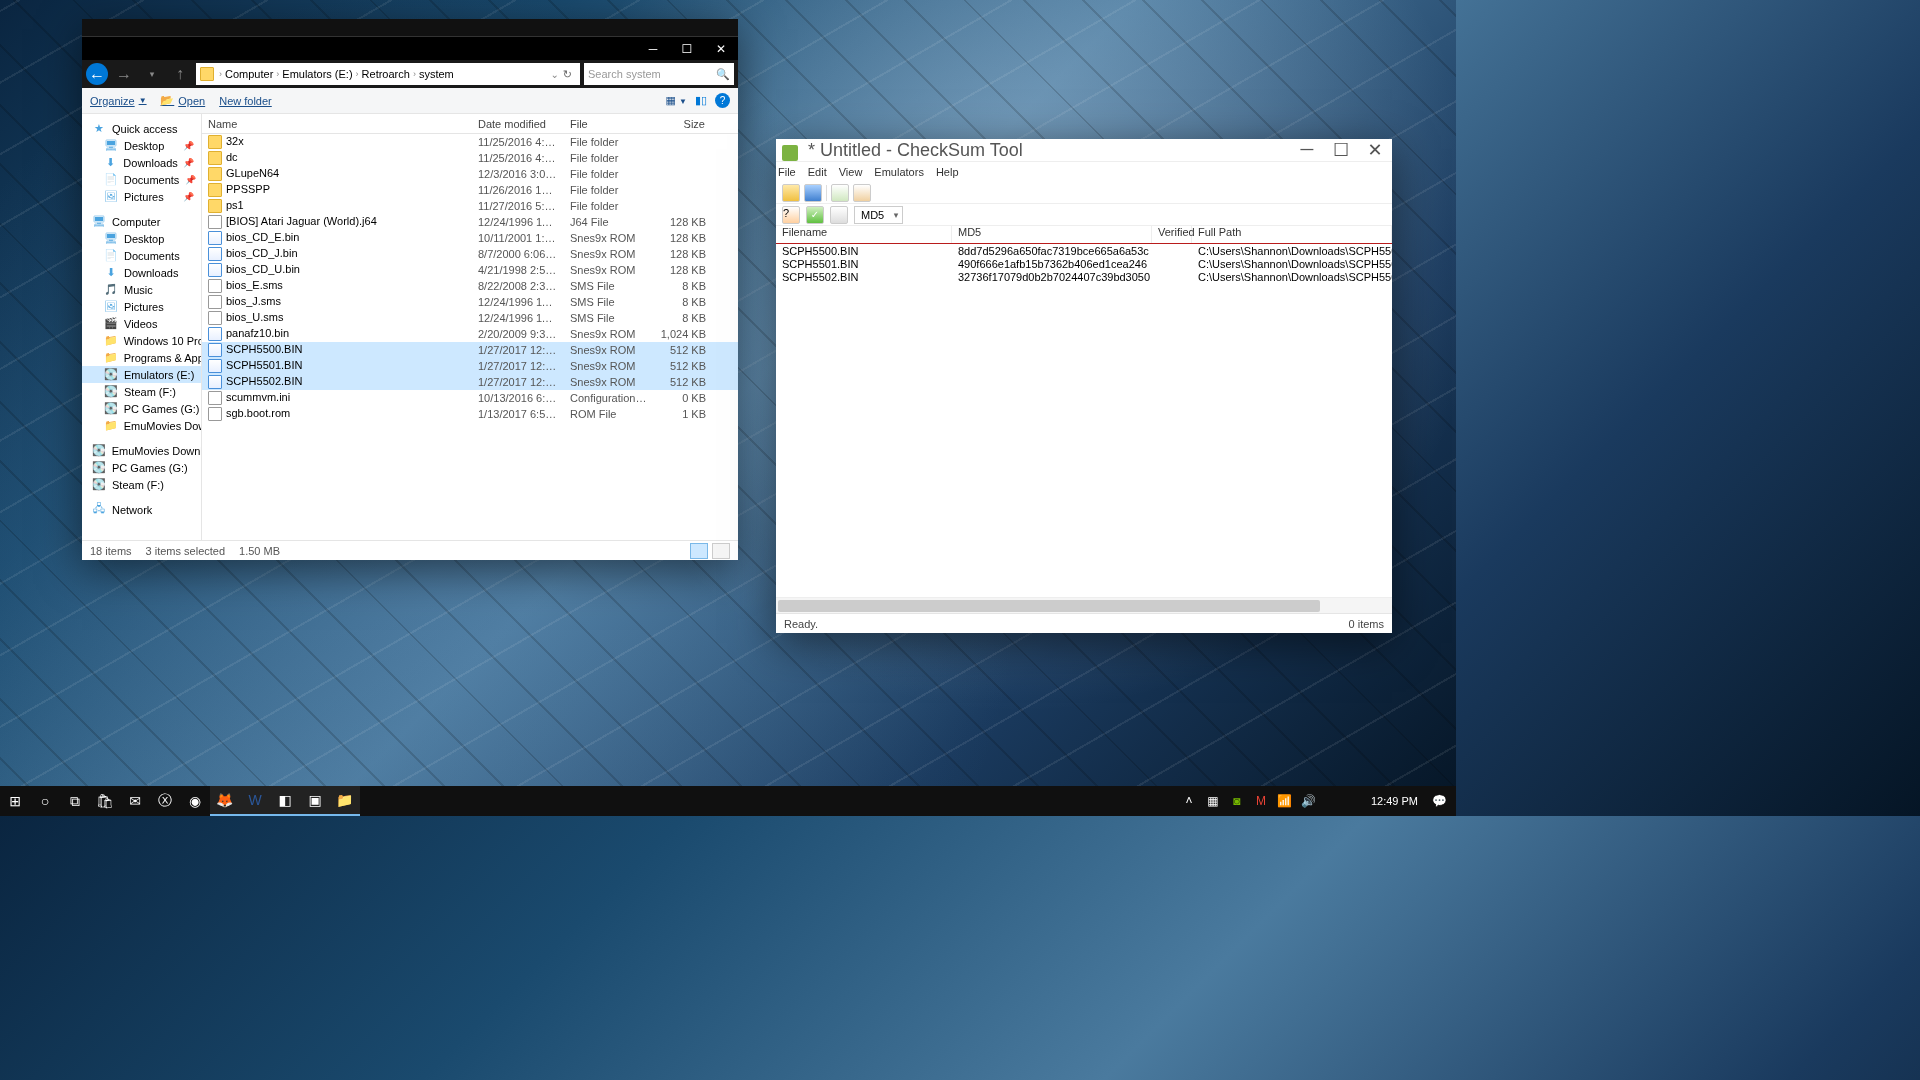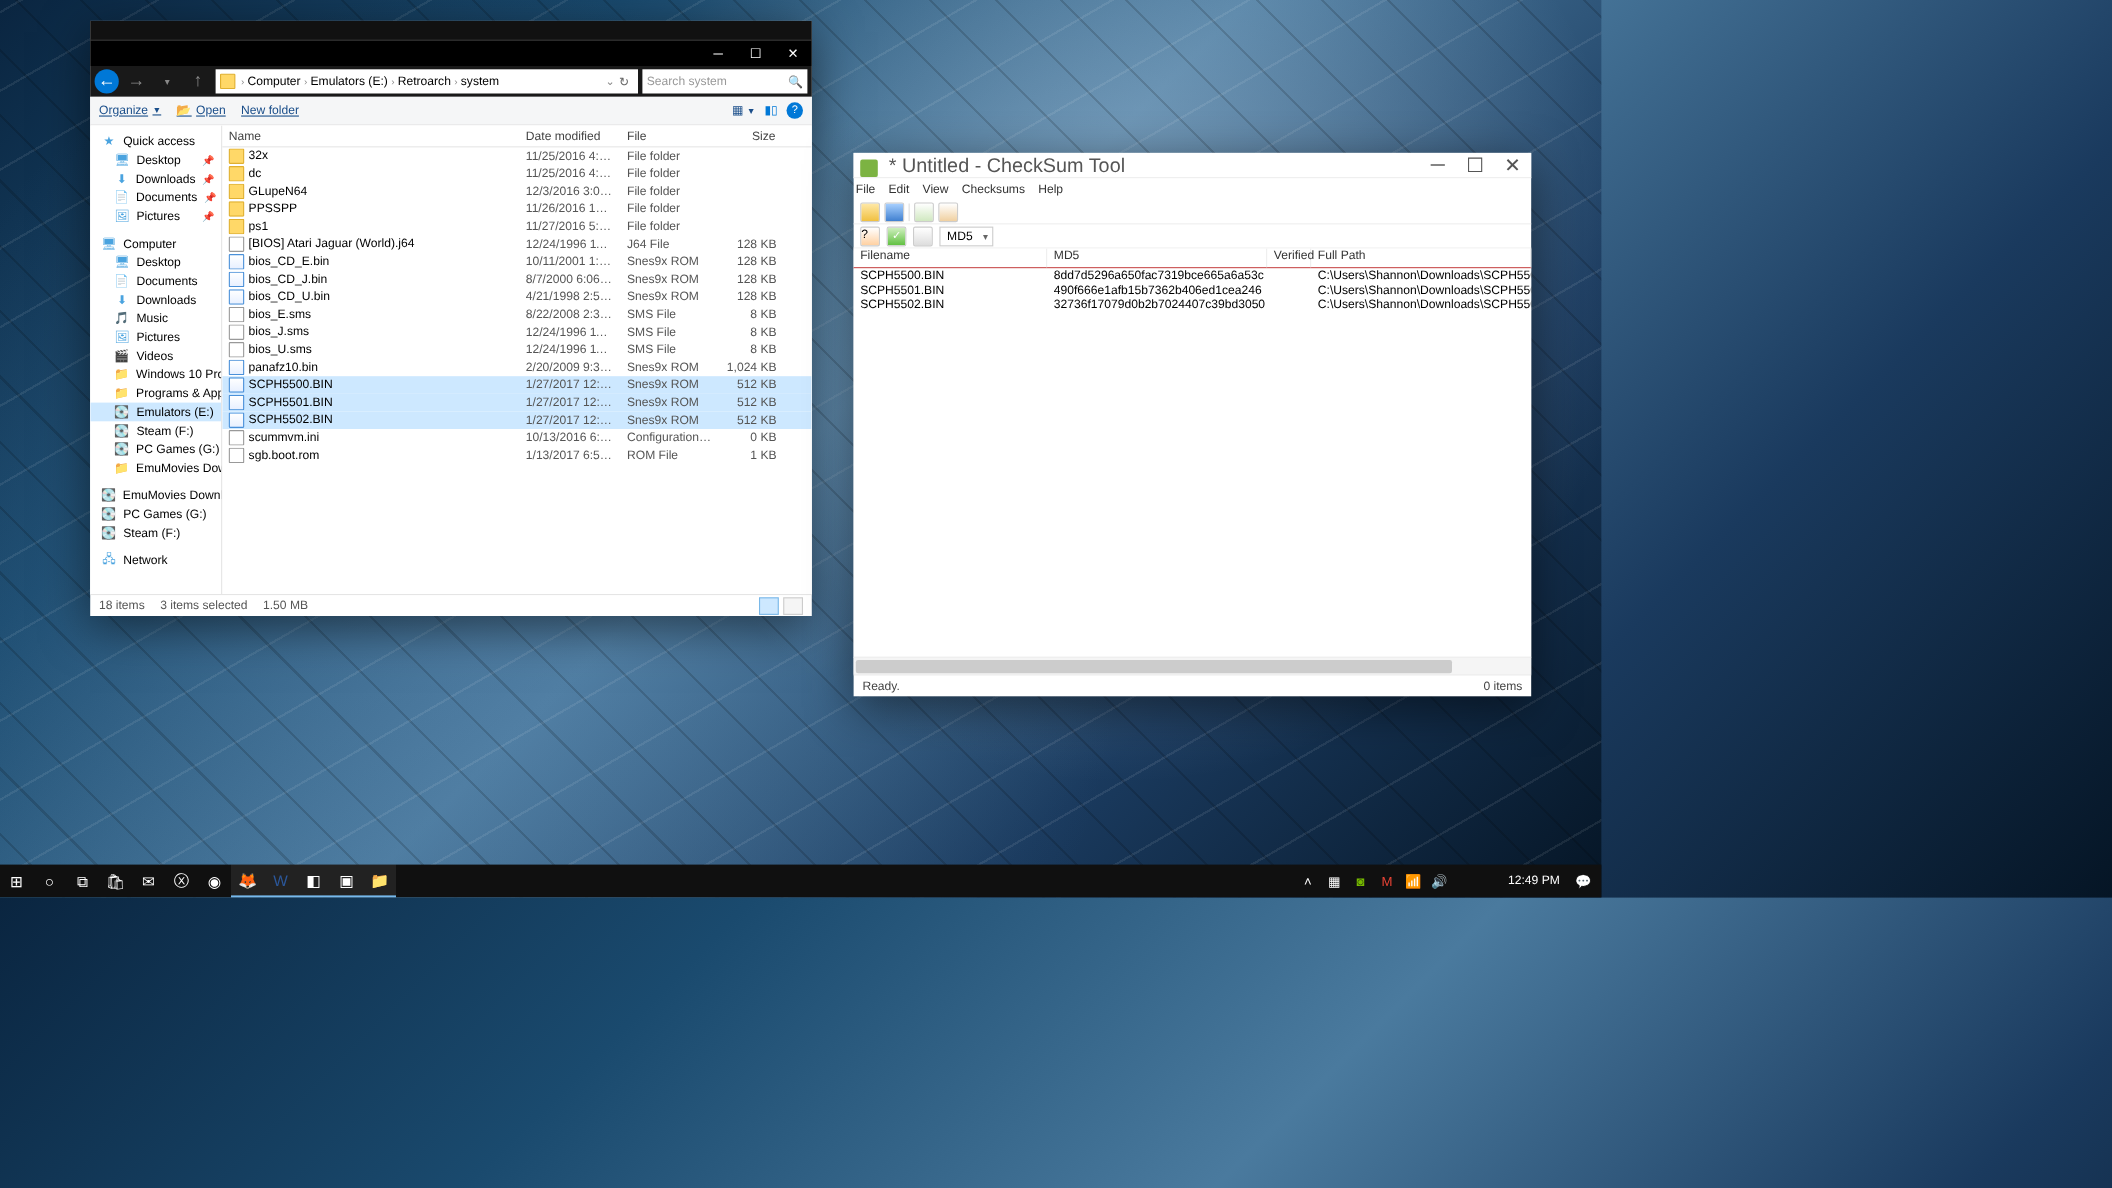"Checksums" span { text: Checksums -> Emulators }
